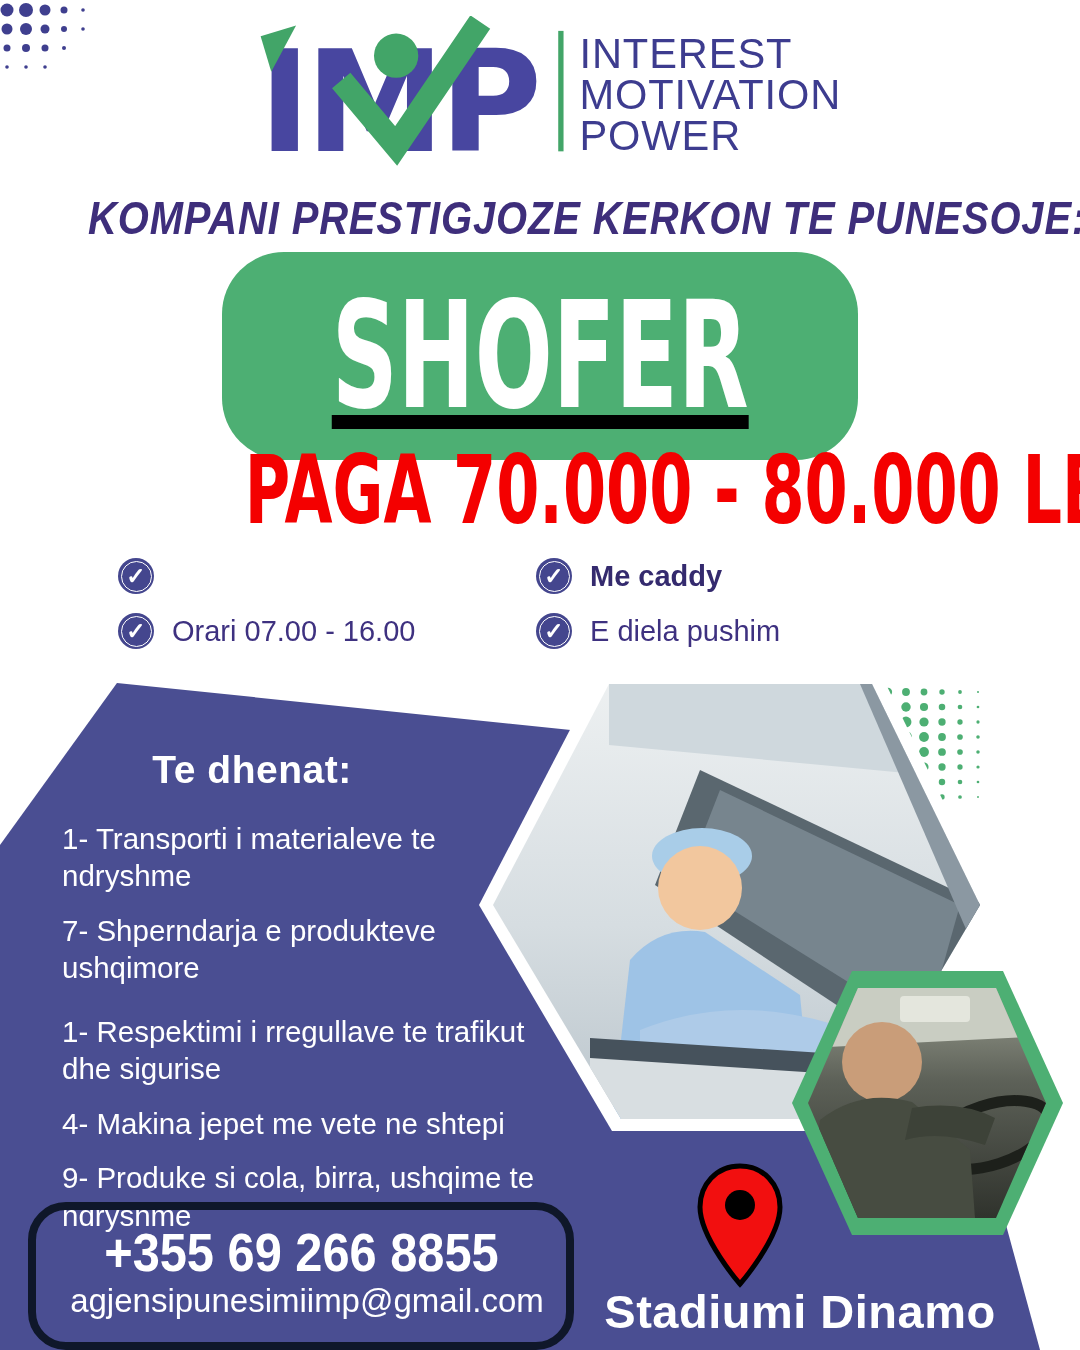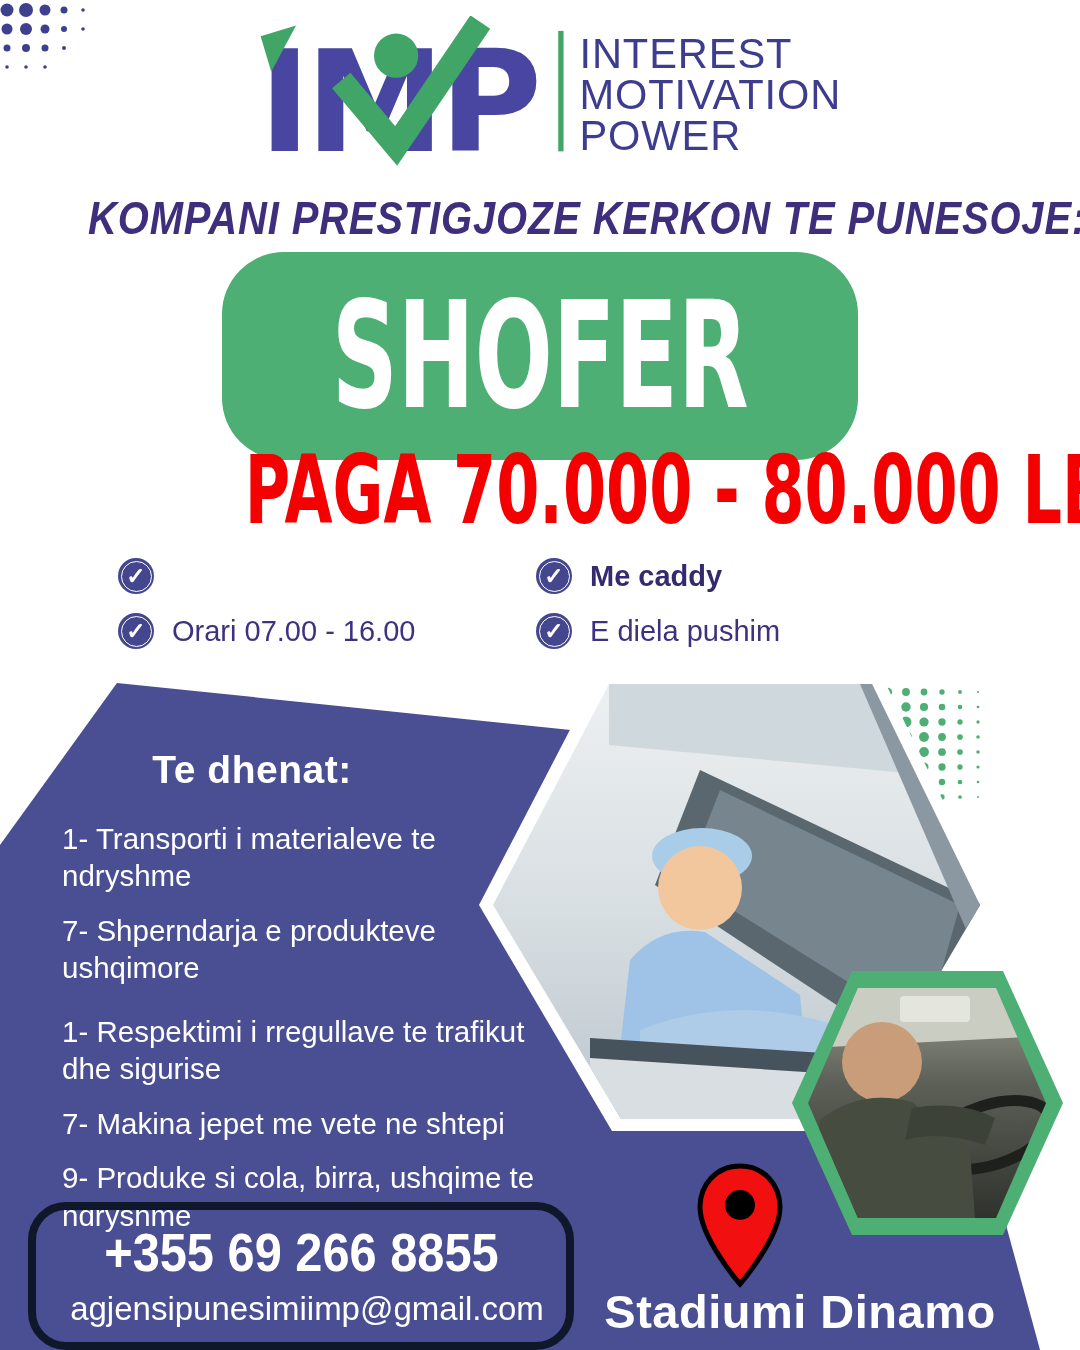"SHOFER" .shofer-box { text-decoration: none -> underline }
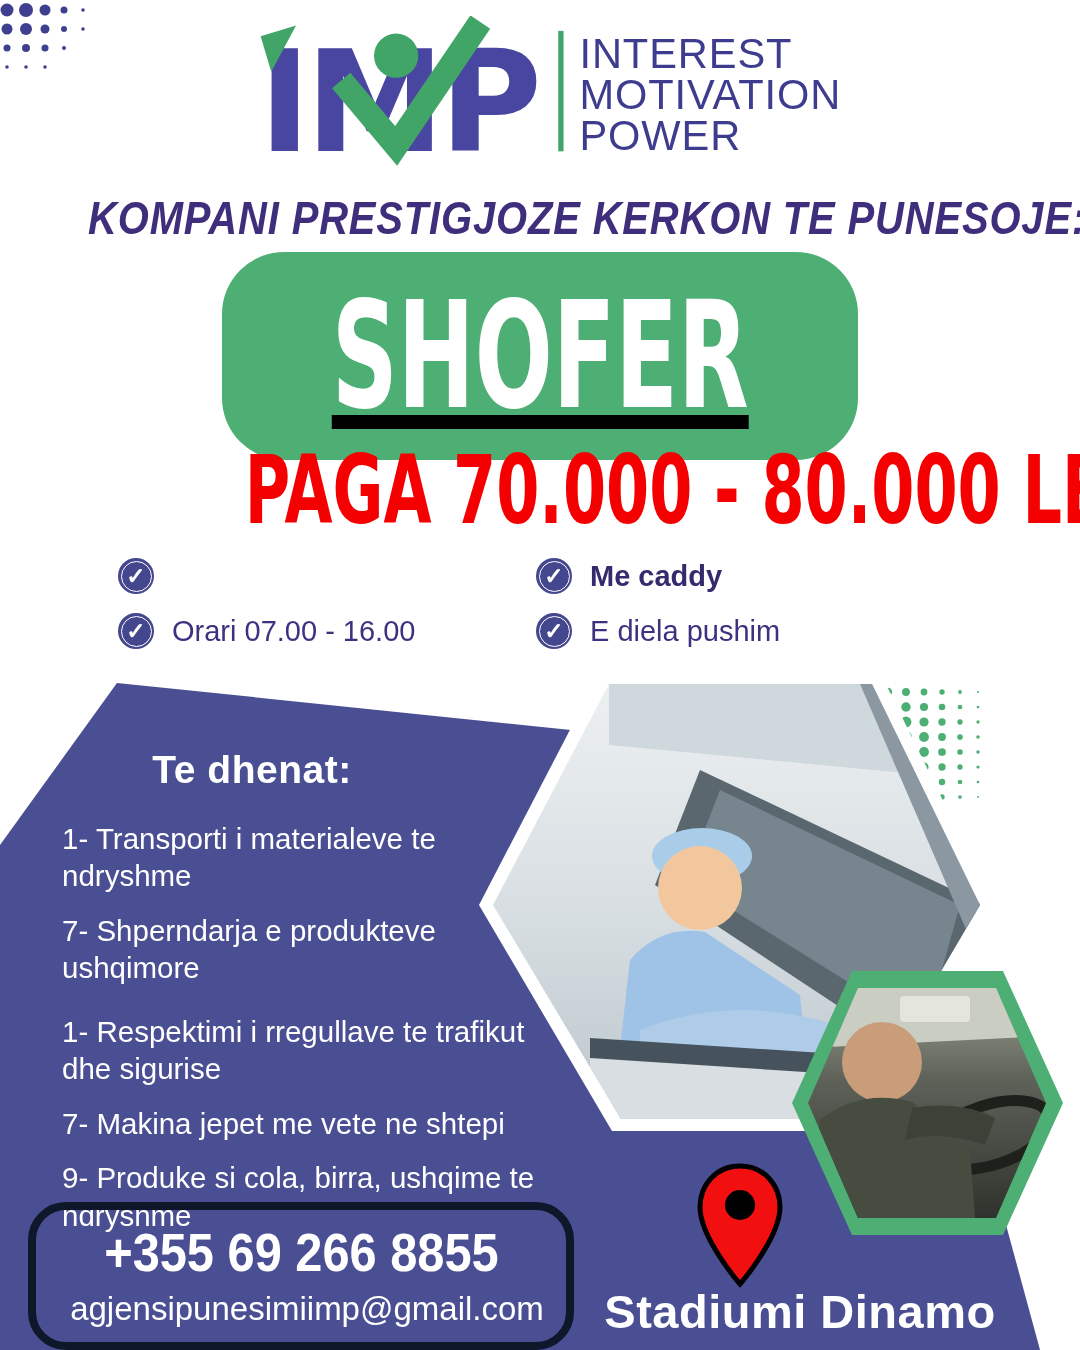"7- Makina jepet me vete" div.item { text: 7- -> 4- }
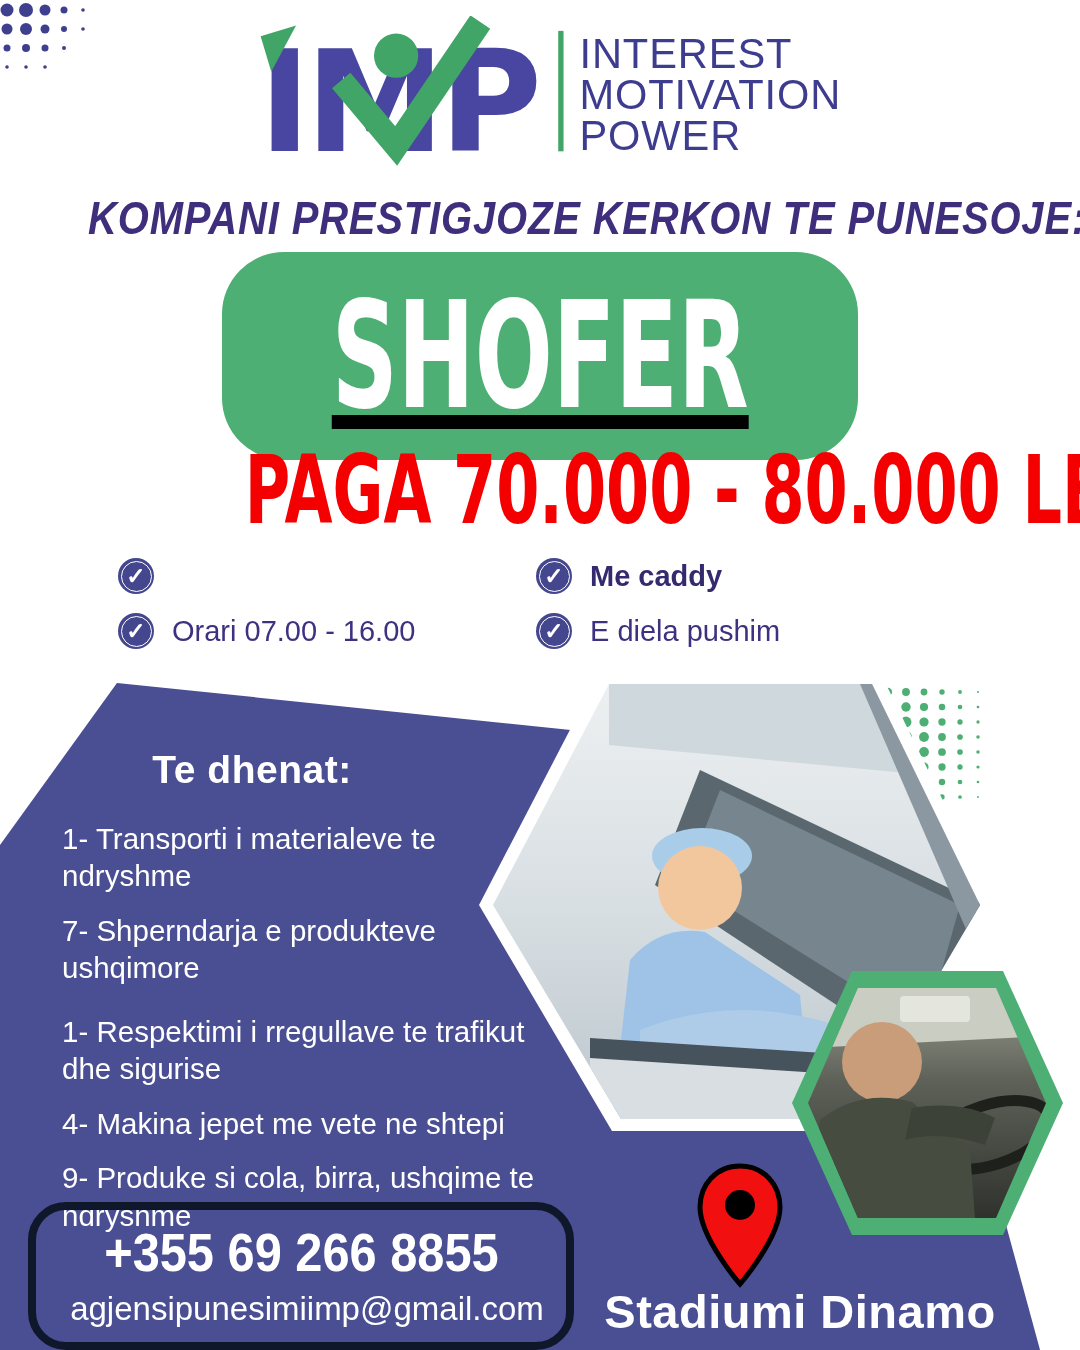"agjensipunesimiimp@gmail.com" .contact-box .email { margin-top: 8px -> none }
